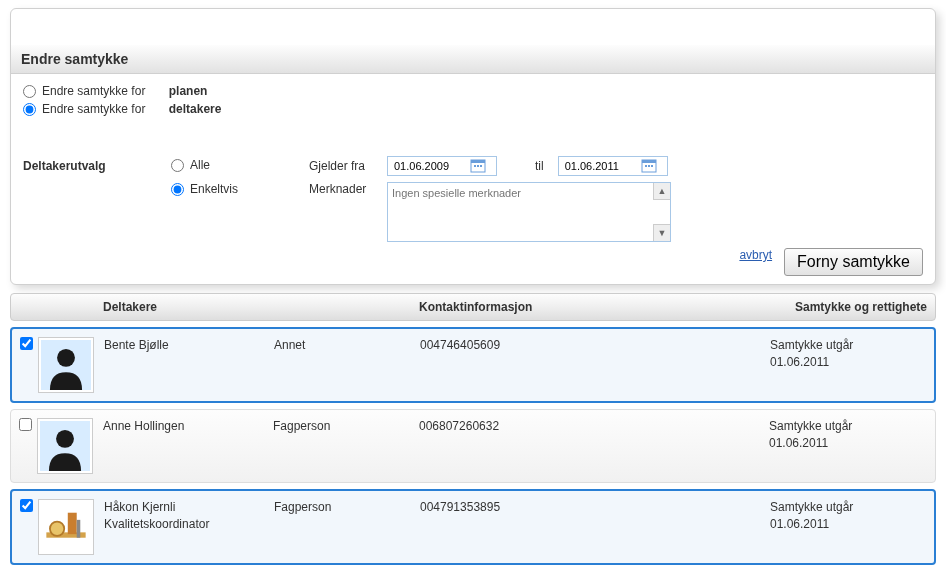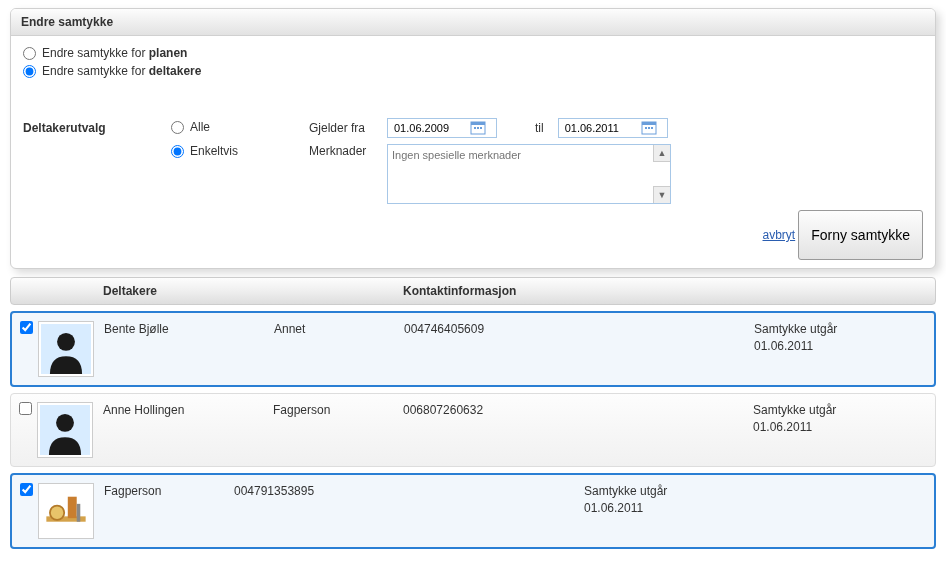"Endre samtykke" .panel-header { font-size: 12px -> 14px; margin-top: none -> 36px }
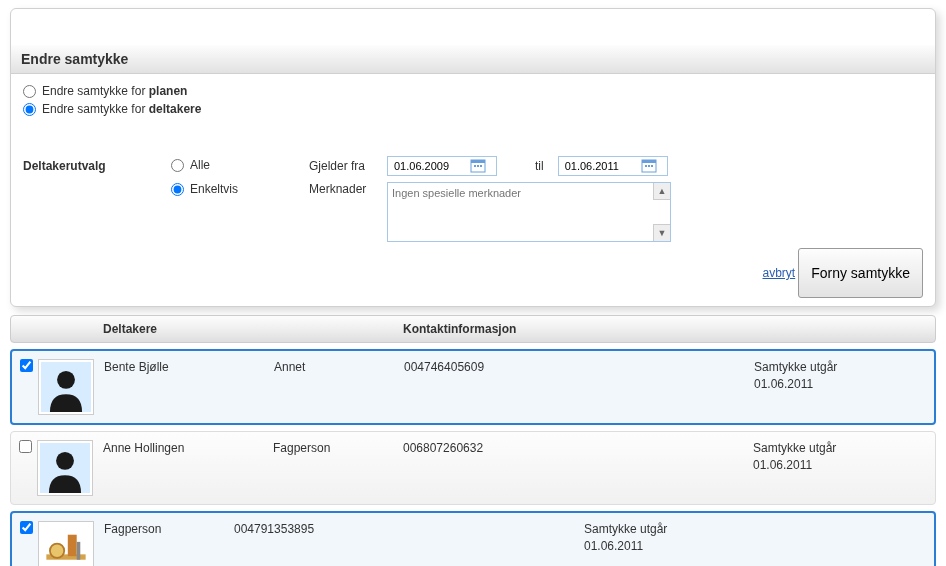"planen" .radio-label b { margin-left: none -> 20px }
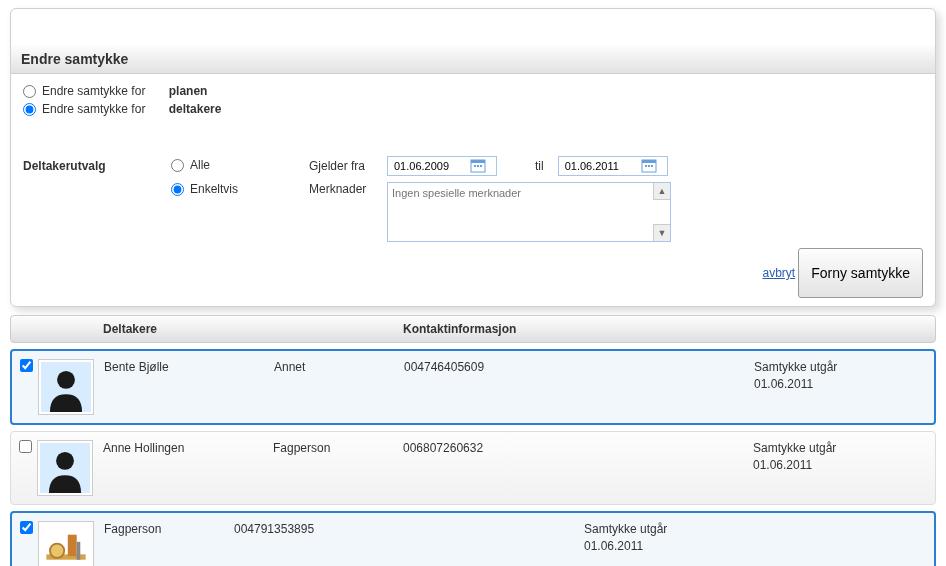"avbryt" .actions-row { align-items: center -> none; gap: 3px -> 12px }
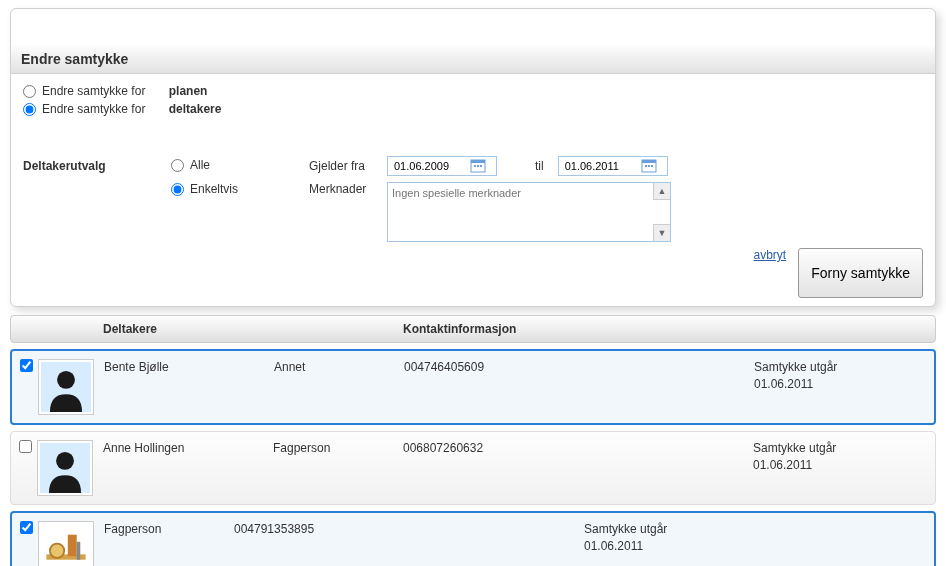"Forny samtykke" .btn { font-size: 14px -> 16px; padding: 16px 12px -> 4px 12px }
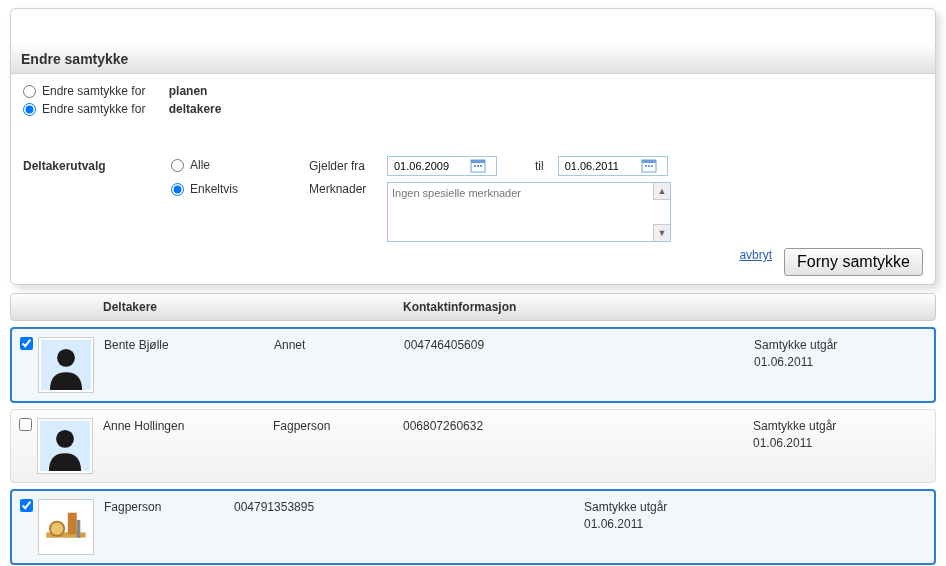"Kontaktinformasjon" .col-contact { margin-left: none -> 16px }
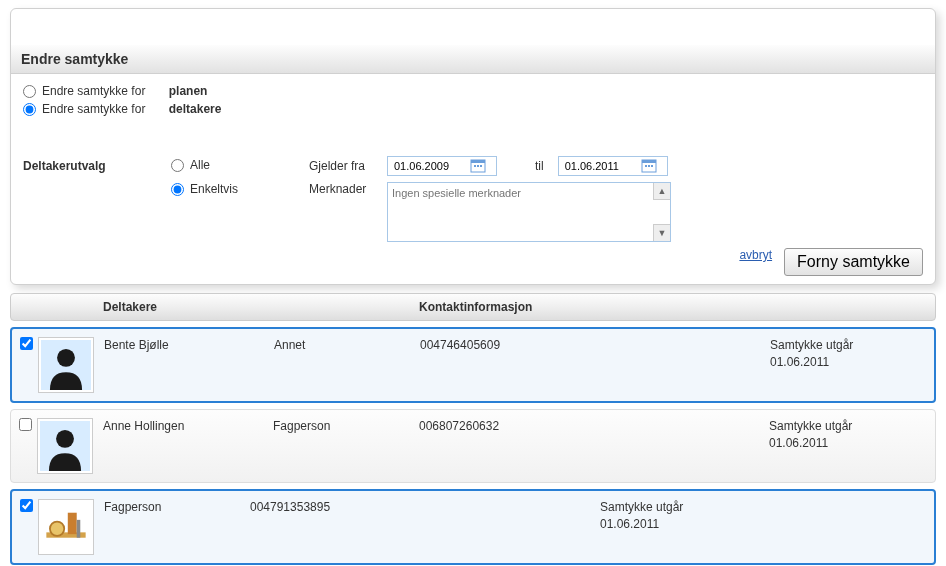"Samtykke og rettighete" div.col-consent { html: none -> <div>Samtykke og rettighete</div> }
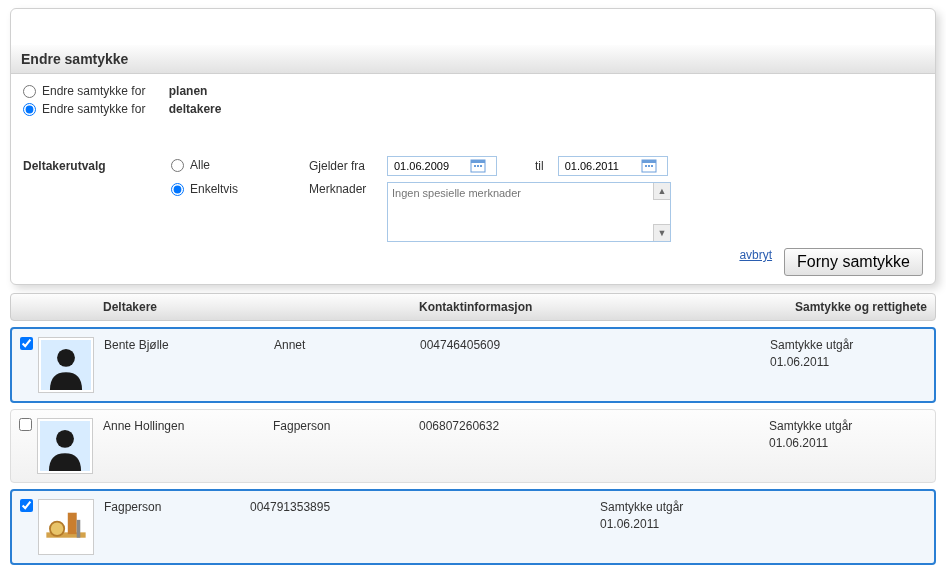"Håkon Kjernli" div.col-name { html: none -> <div>Håkon Kjernli<span>Kvalitetskoordinator</span></div> }
